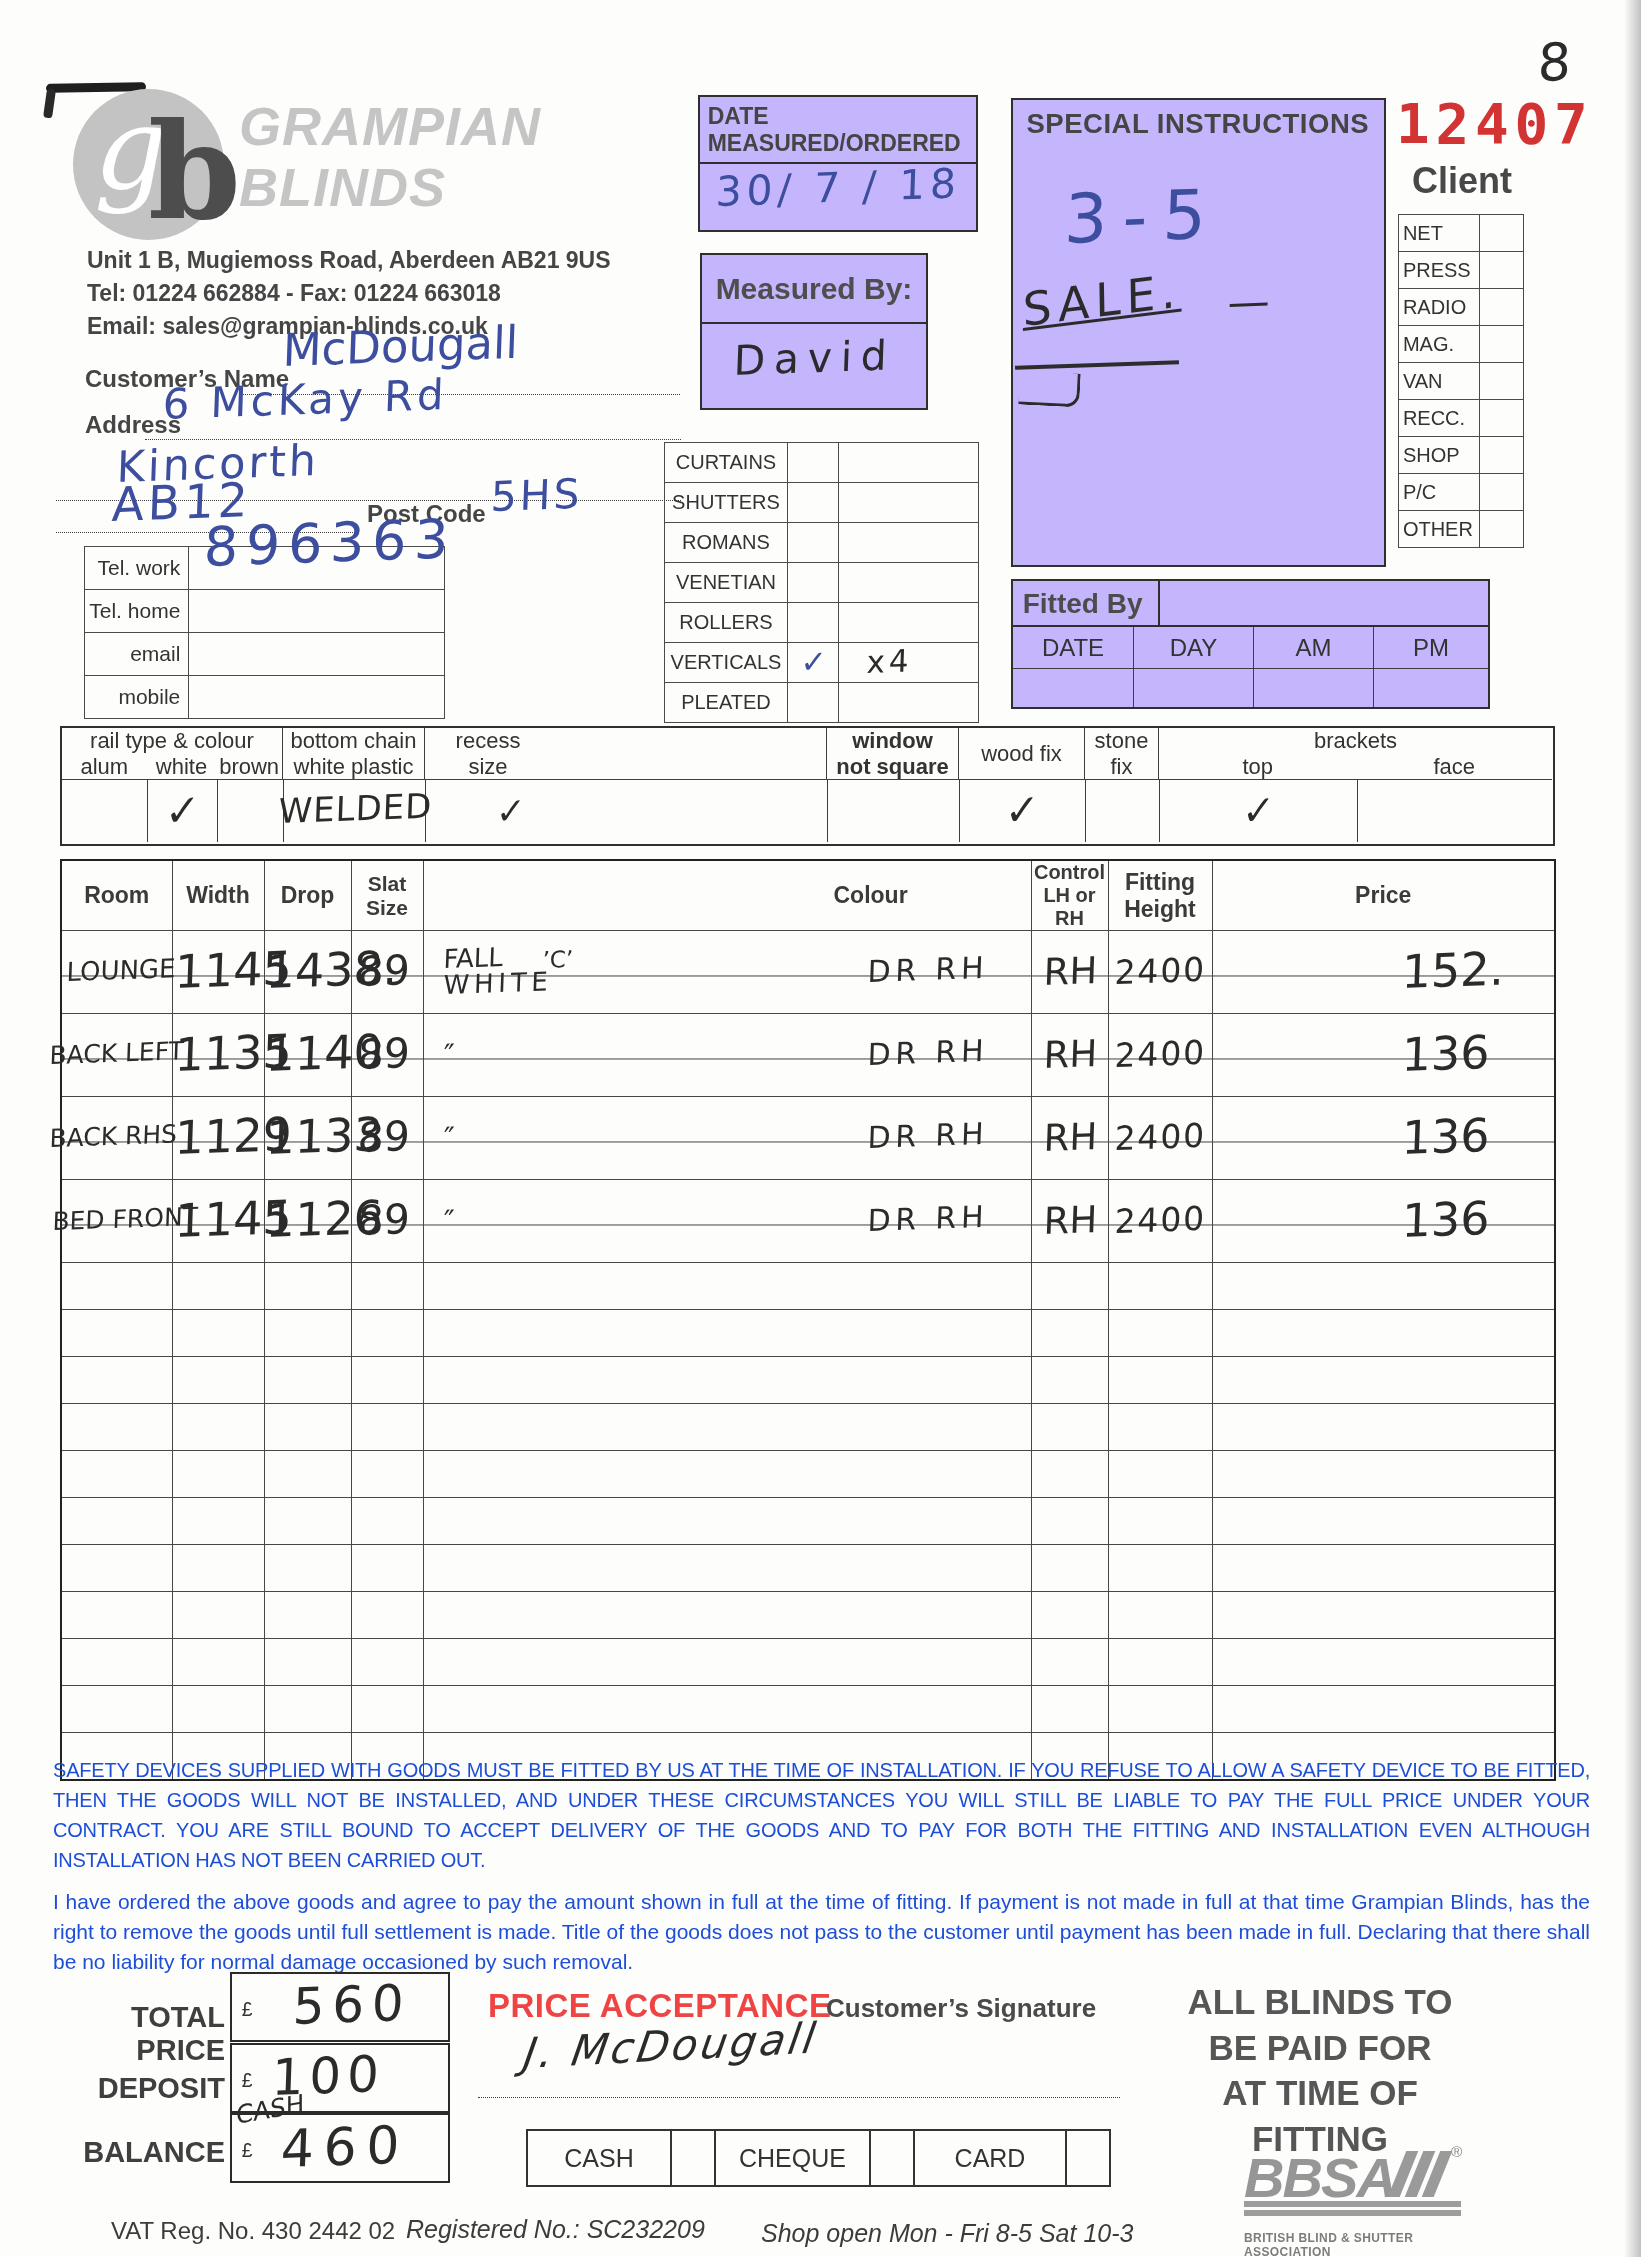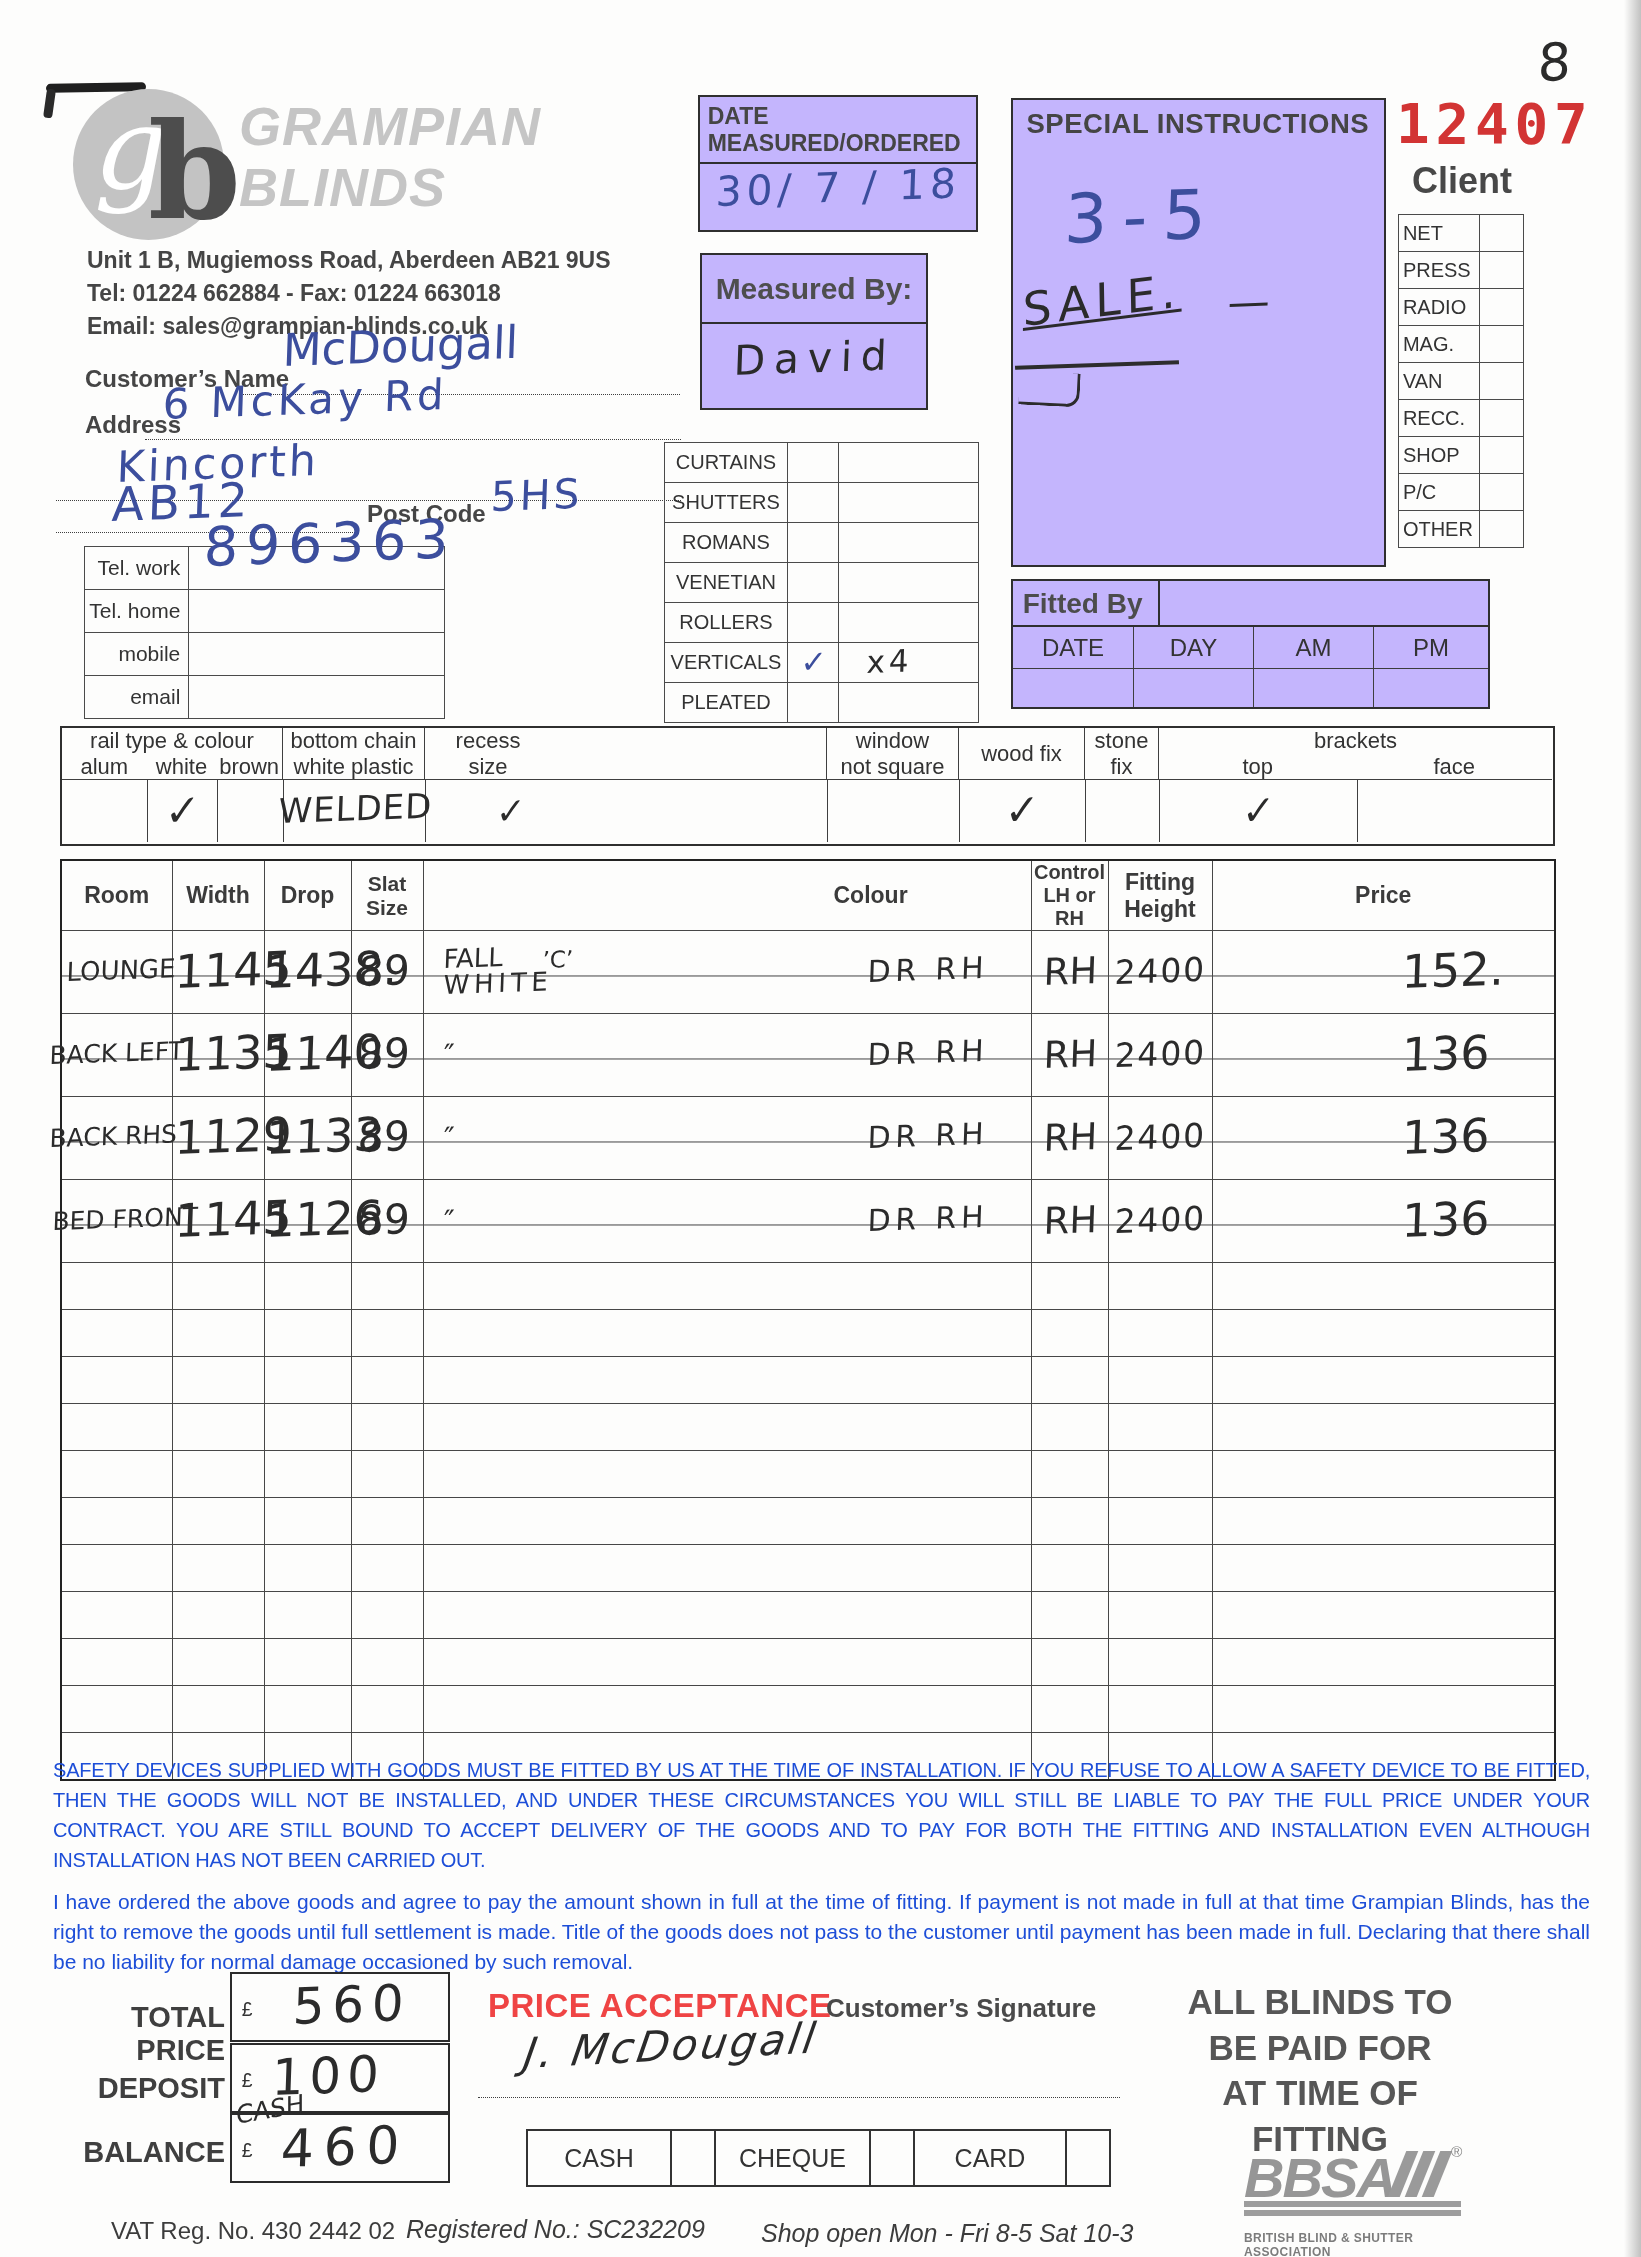"mobile" tr { order: before "email" -> after "email" }
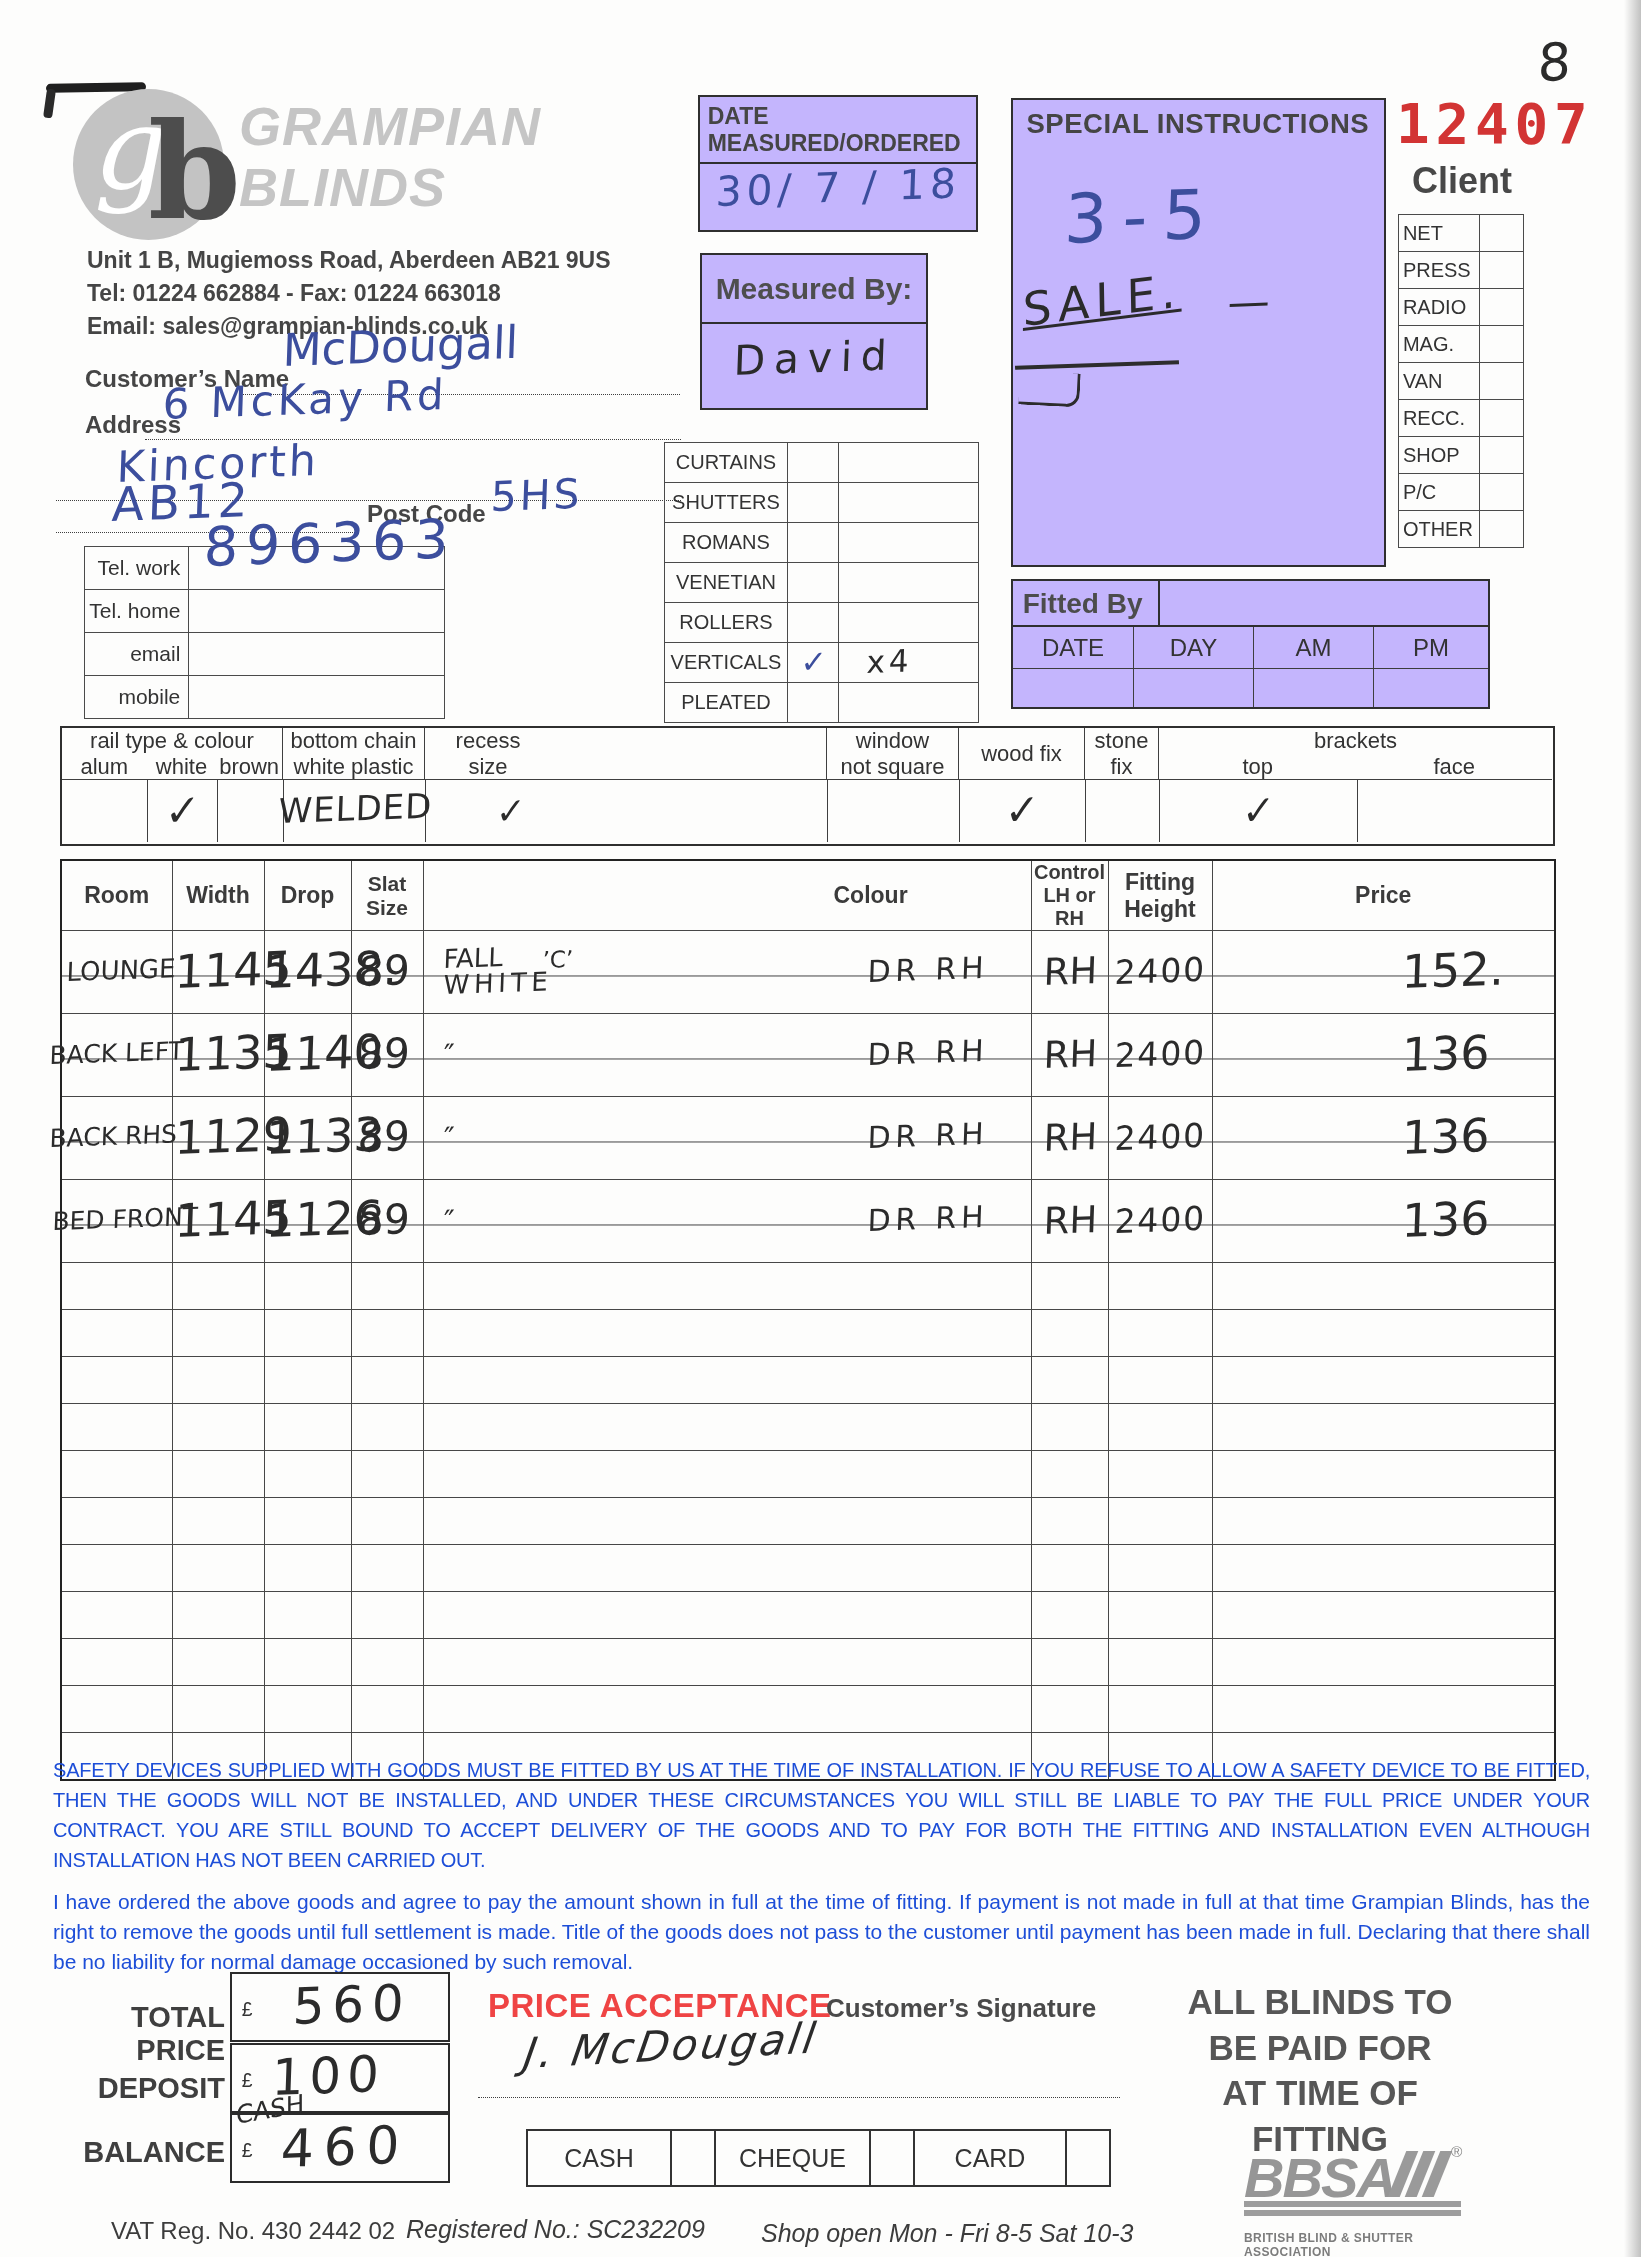"window" div.ocell { font-weight: none -> bold }
